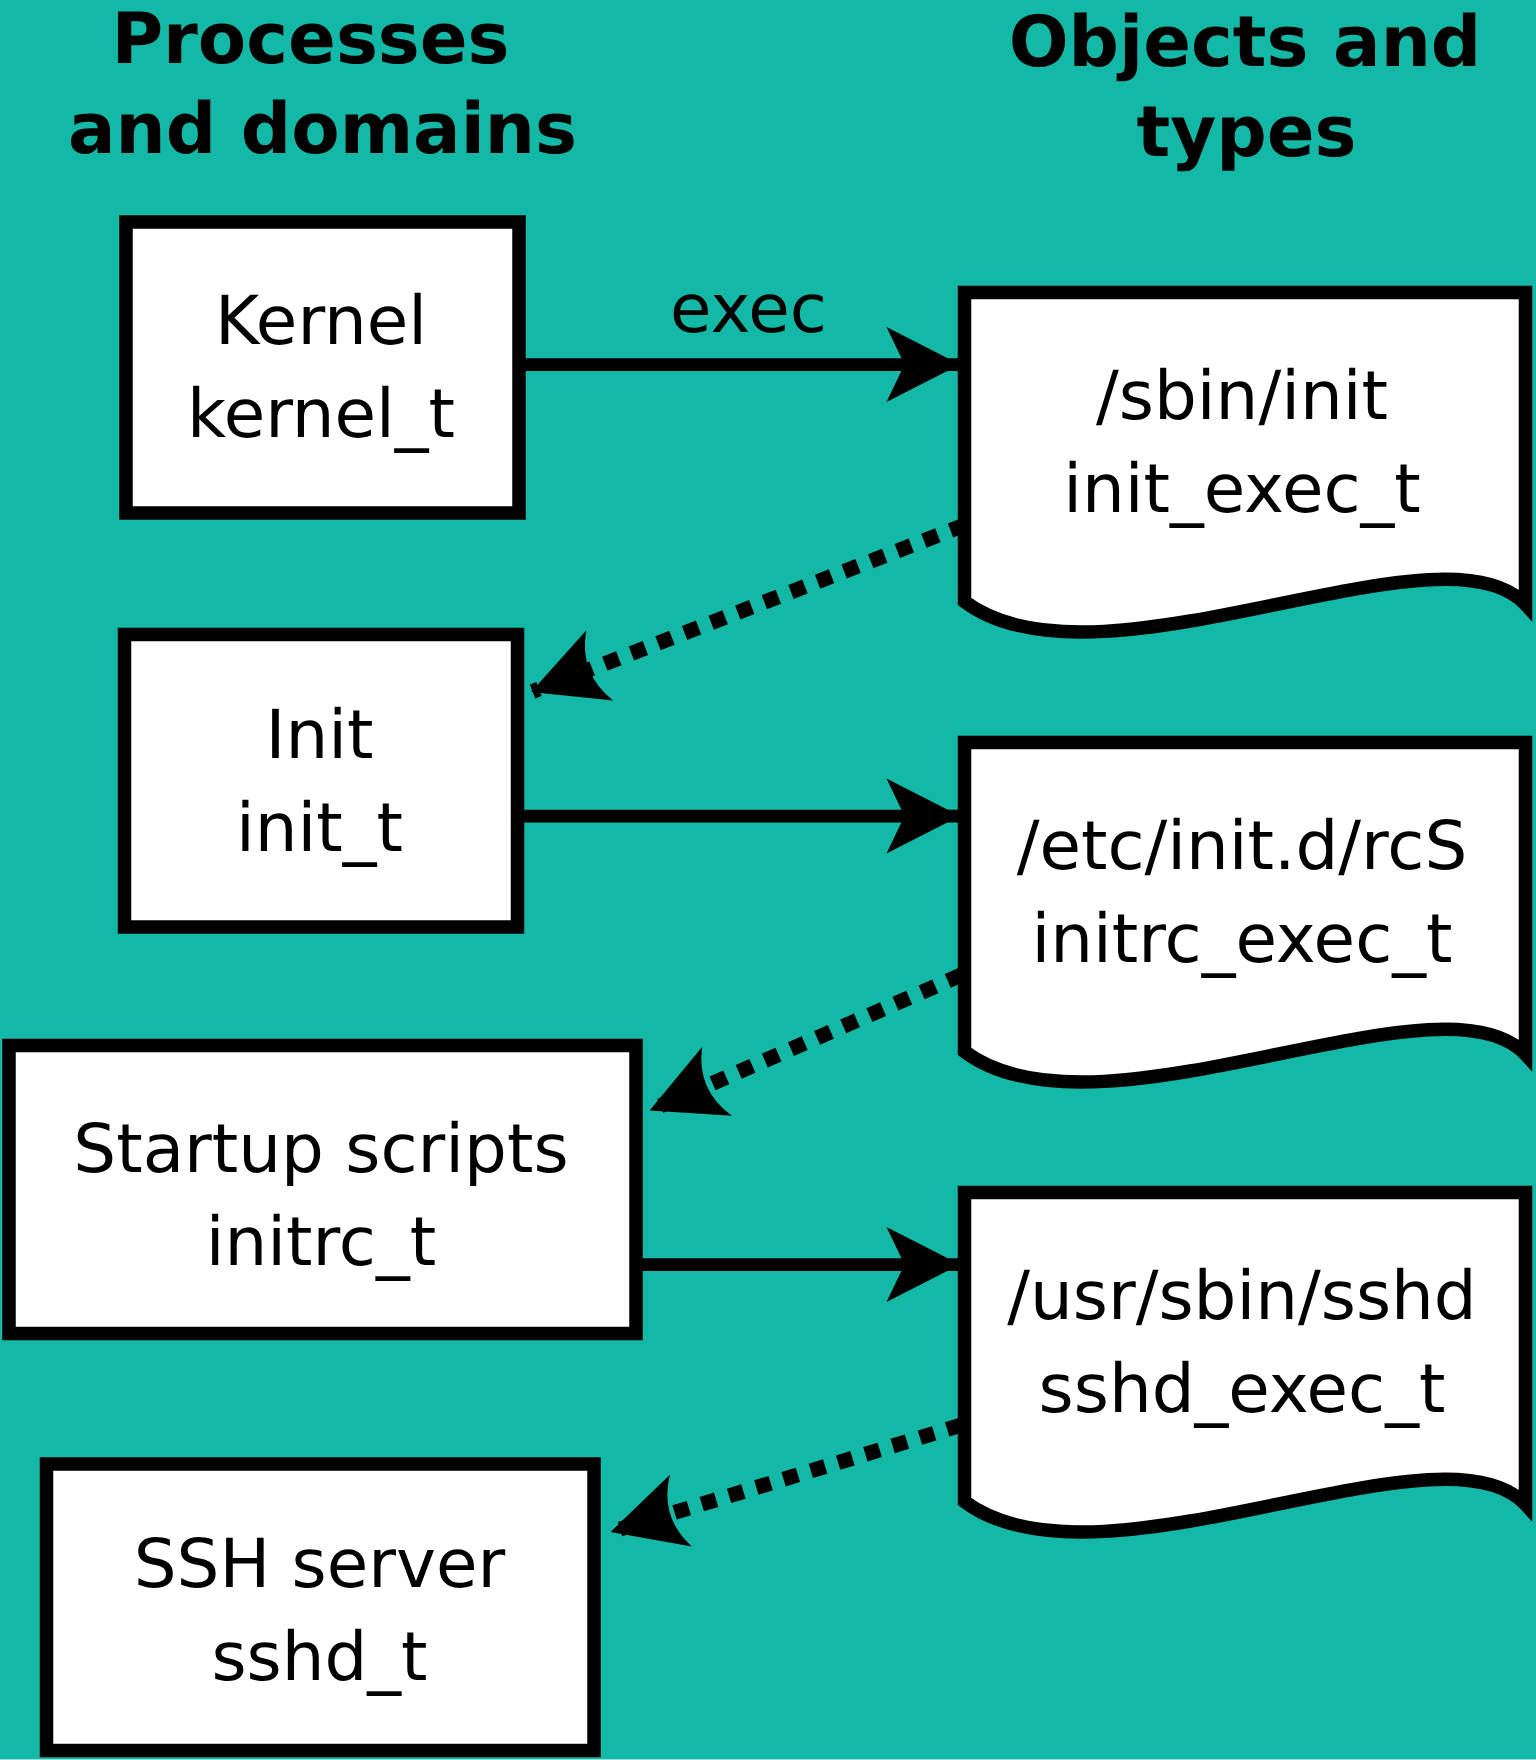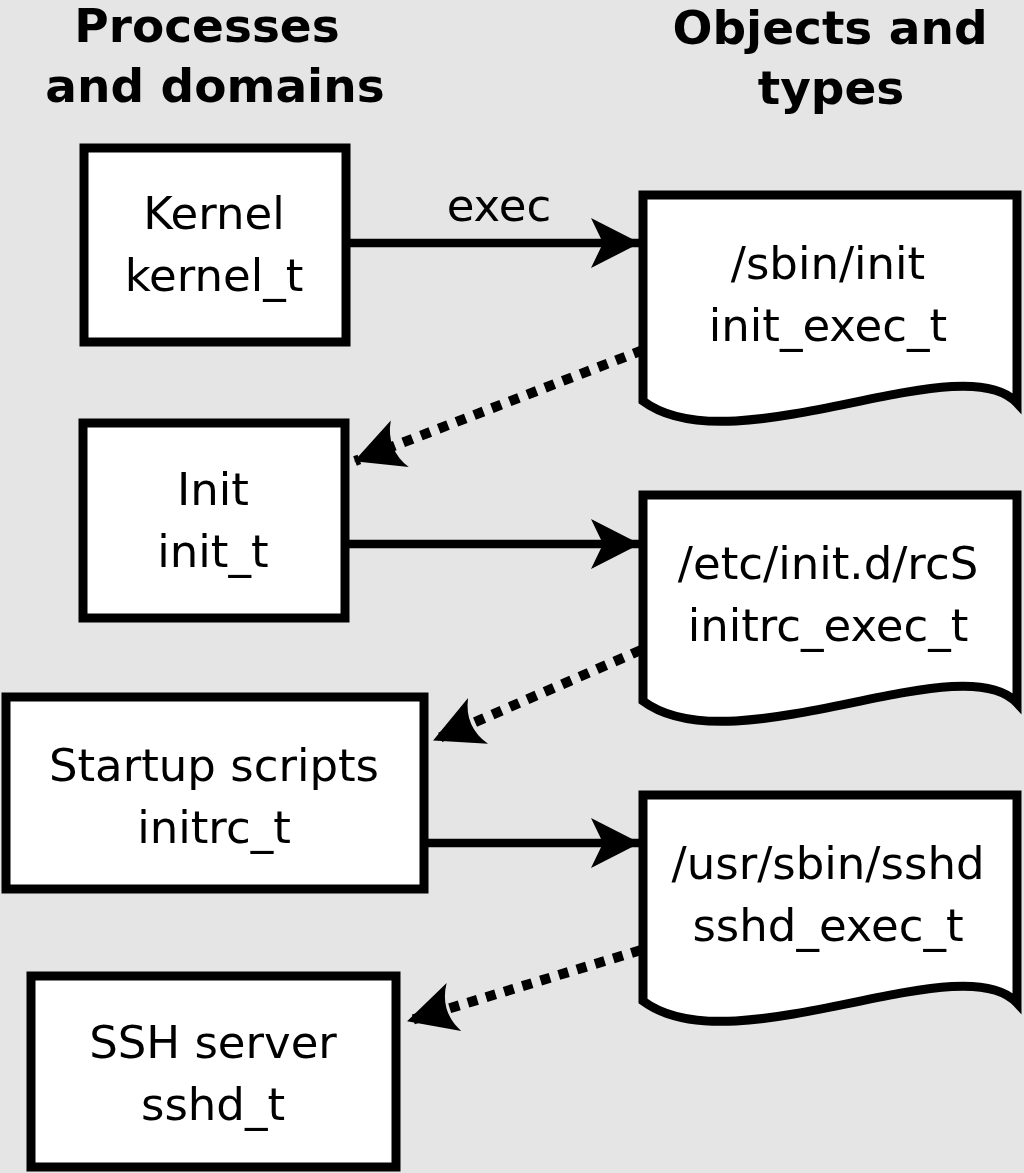"Processes" .stage { background: #e5e5e5 -> #14b8a6 }
